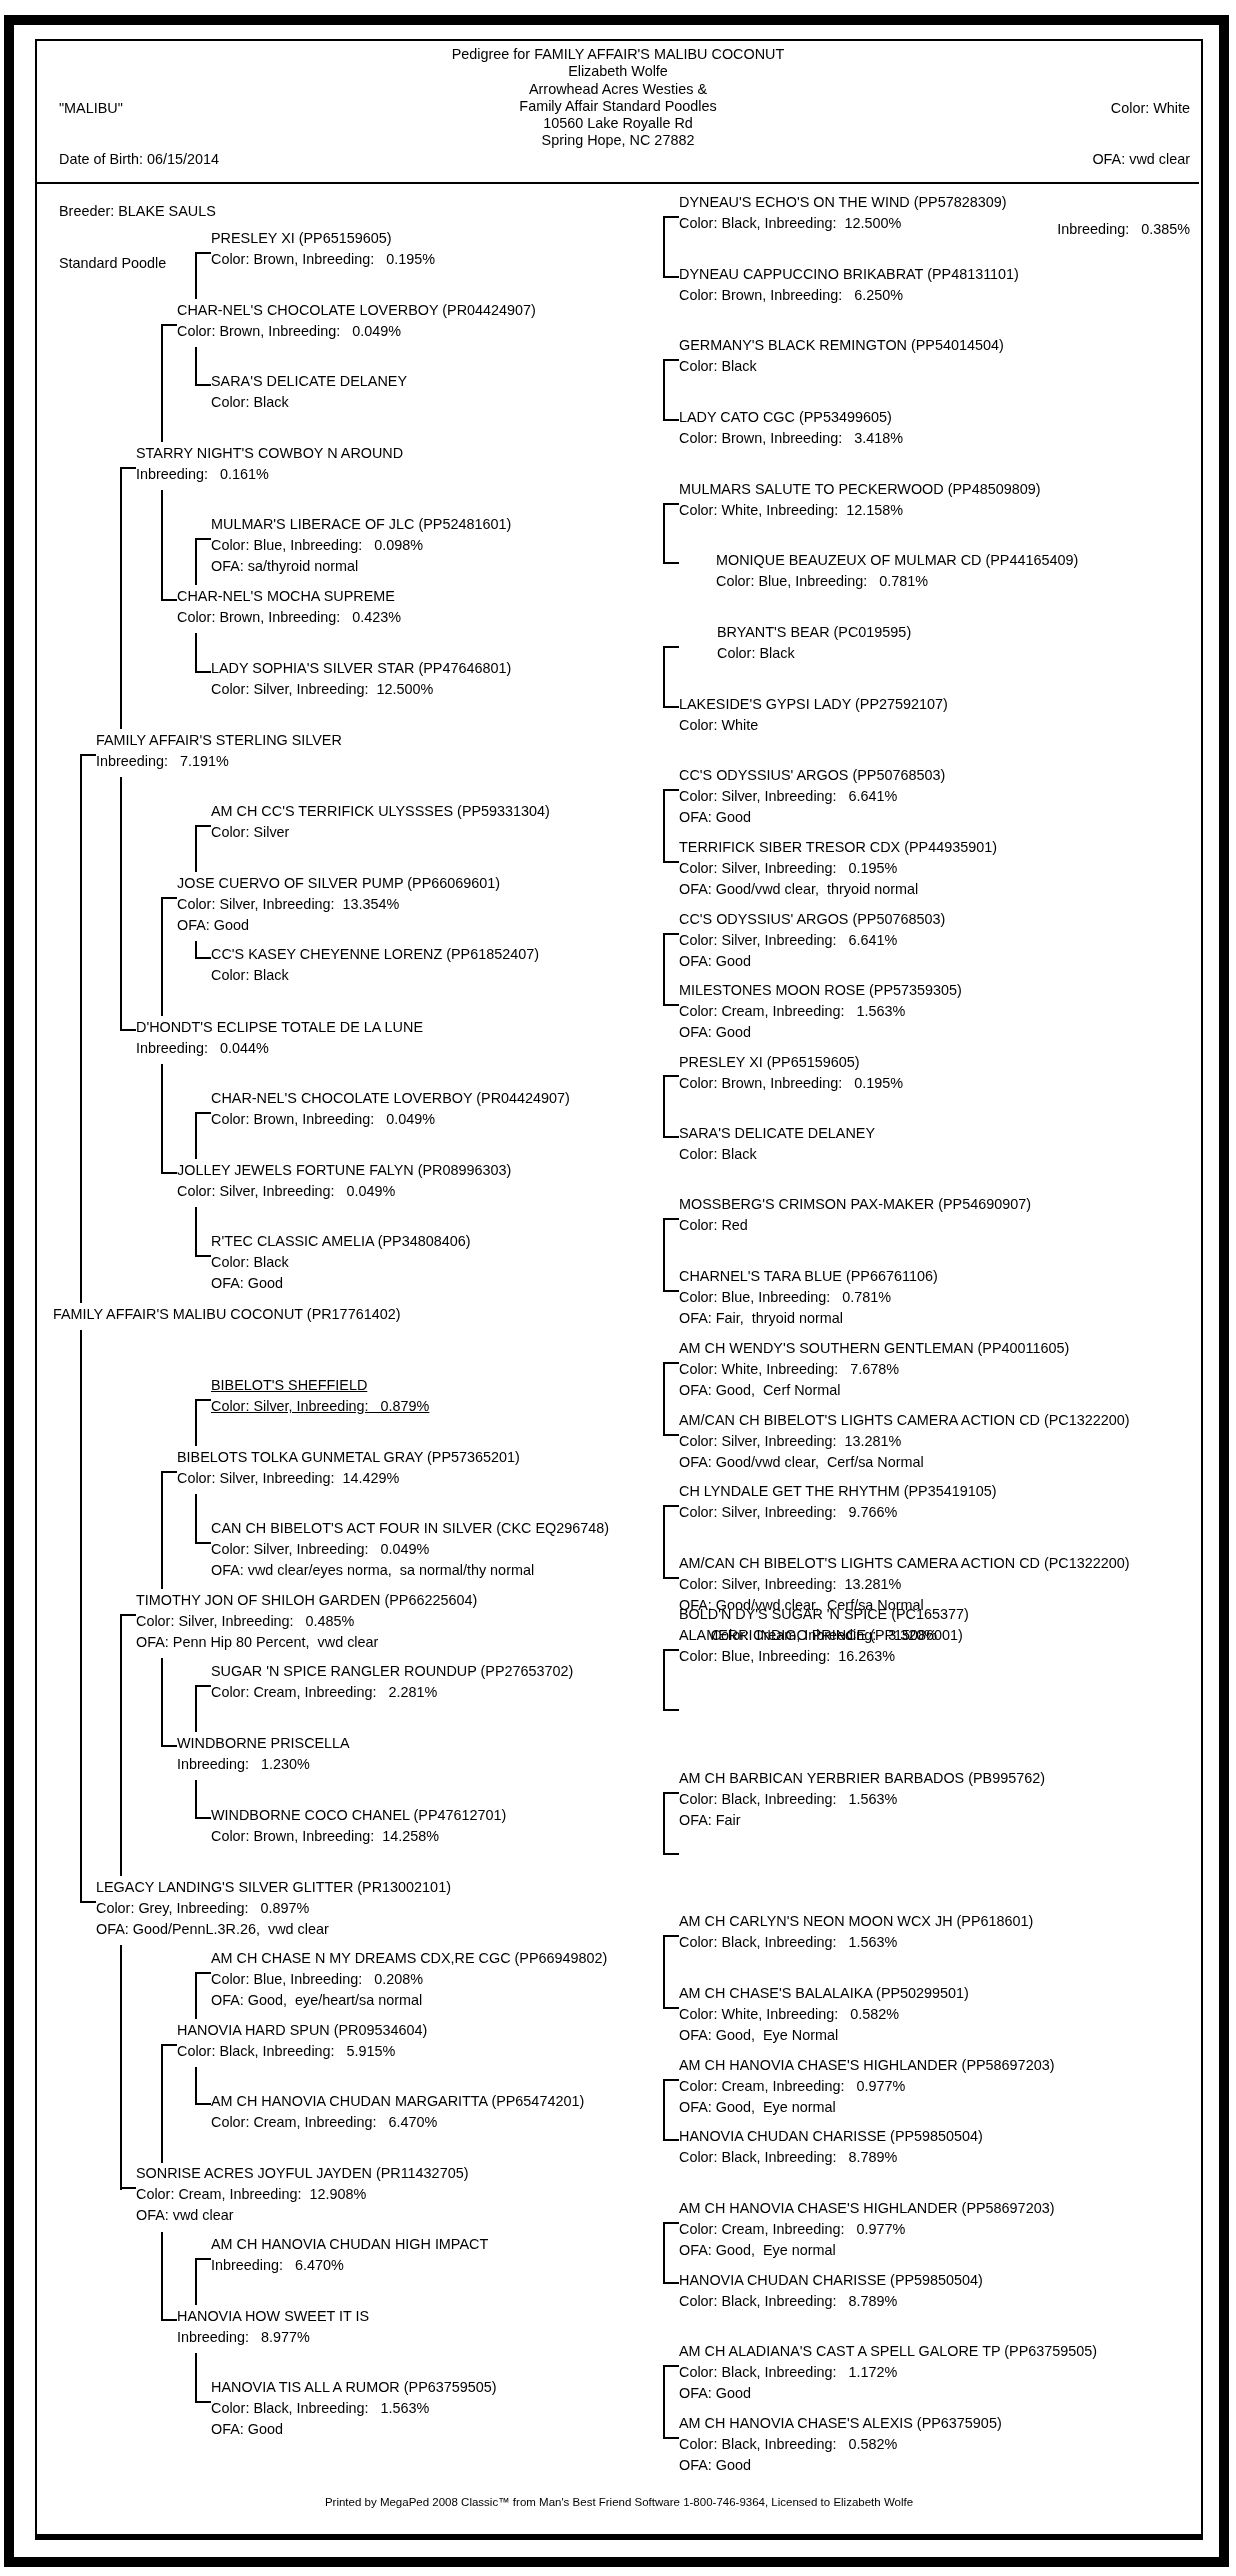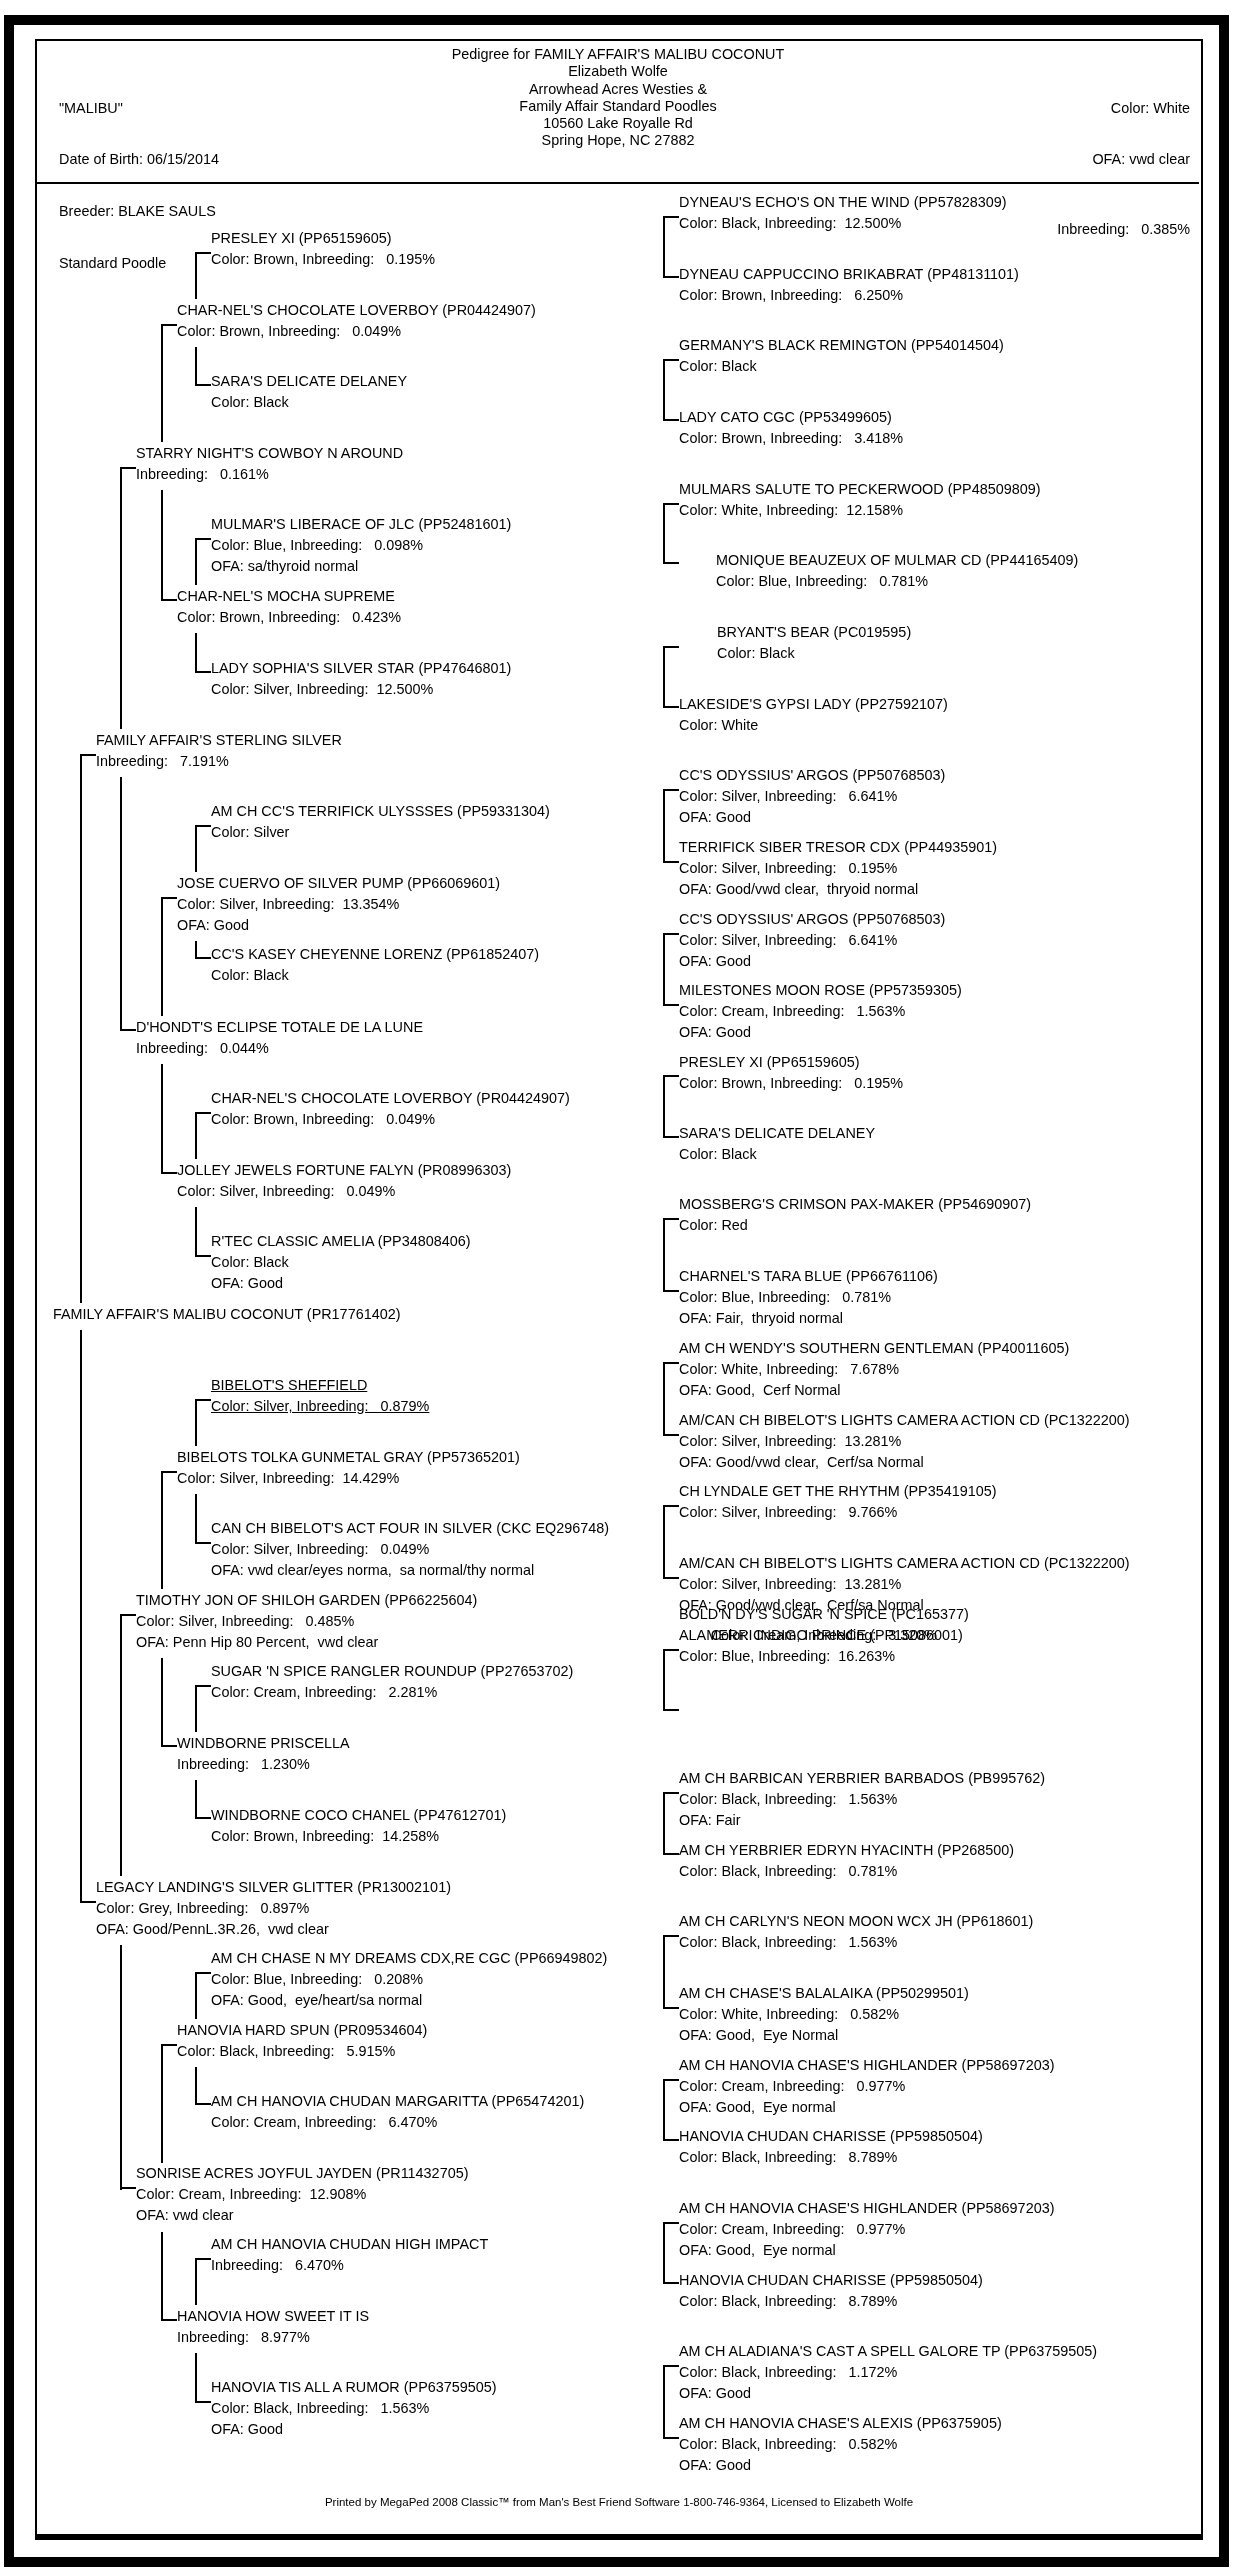"AM CH YERBRIER EDRYN HYACINTH" div.node { html: <div><div>AM CH YERBRIER EDRYN HYACINTH (PP268500)</div><div>Color: Black, Inbreeding: 0.781%</div></div> -> none }
